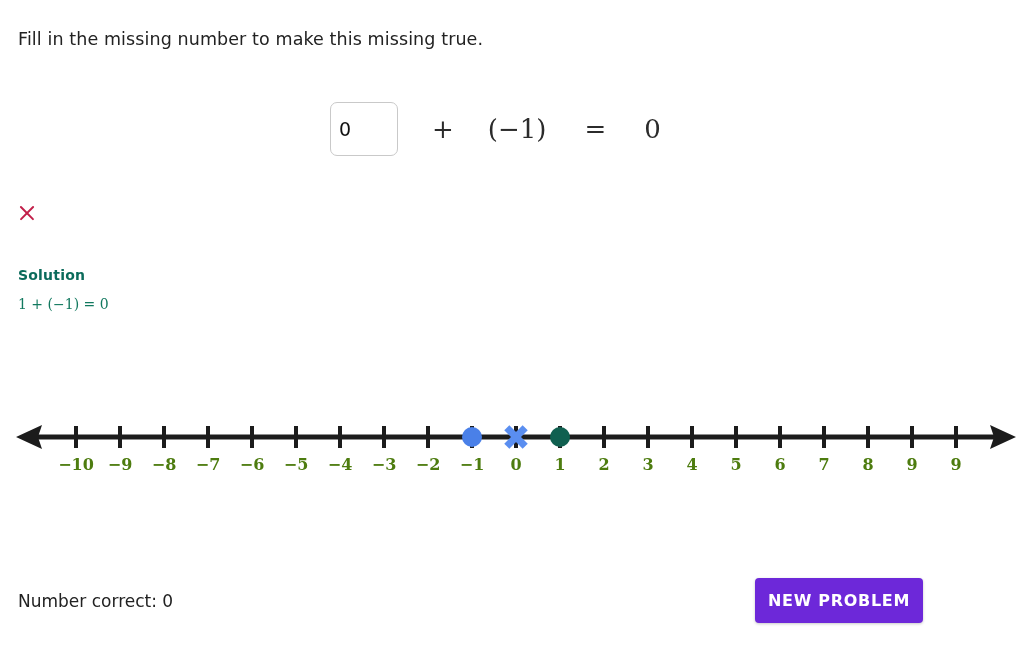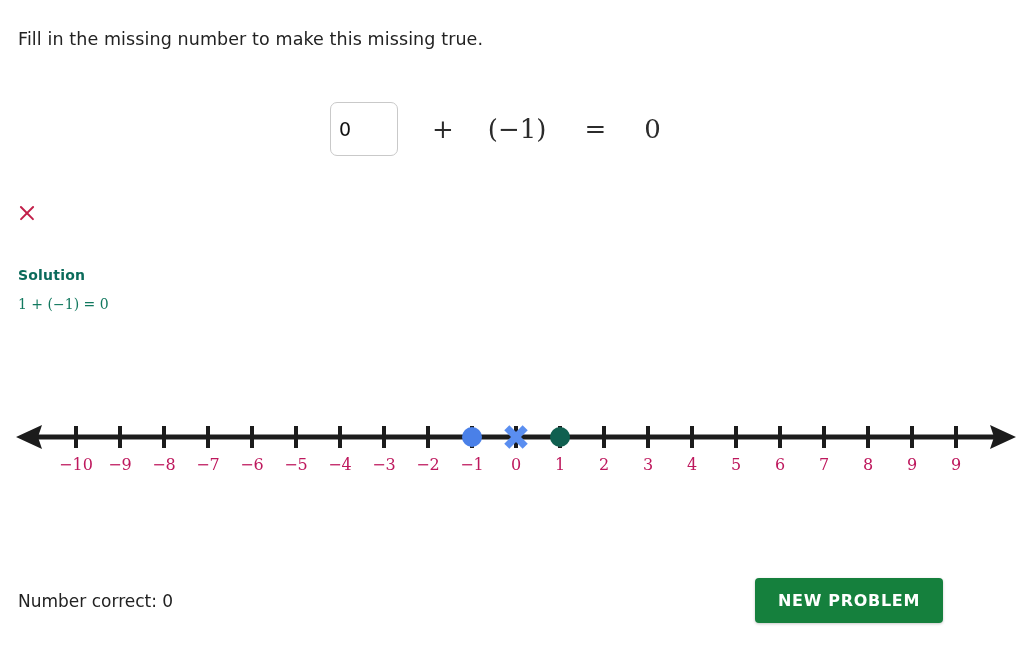"−10" .nl-label { color: #be185d -> #4d7c0f; font-weight: normal -> bold }
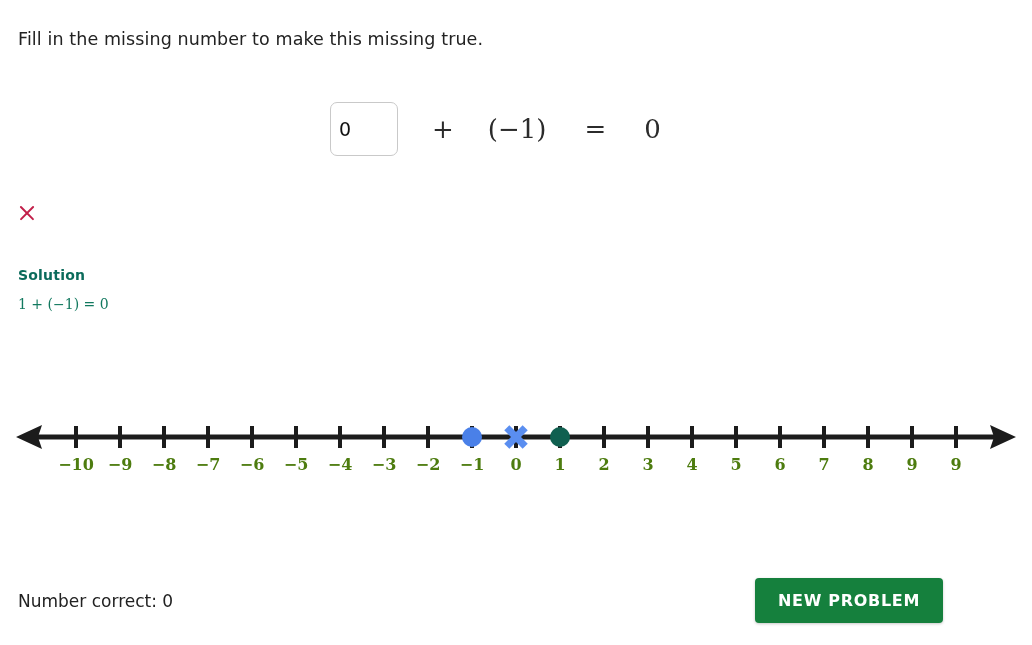"NEW PROBLEM" .new-problem-btn { background: #15803d -> #6d28d9; width: 188px -> 168px }
